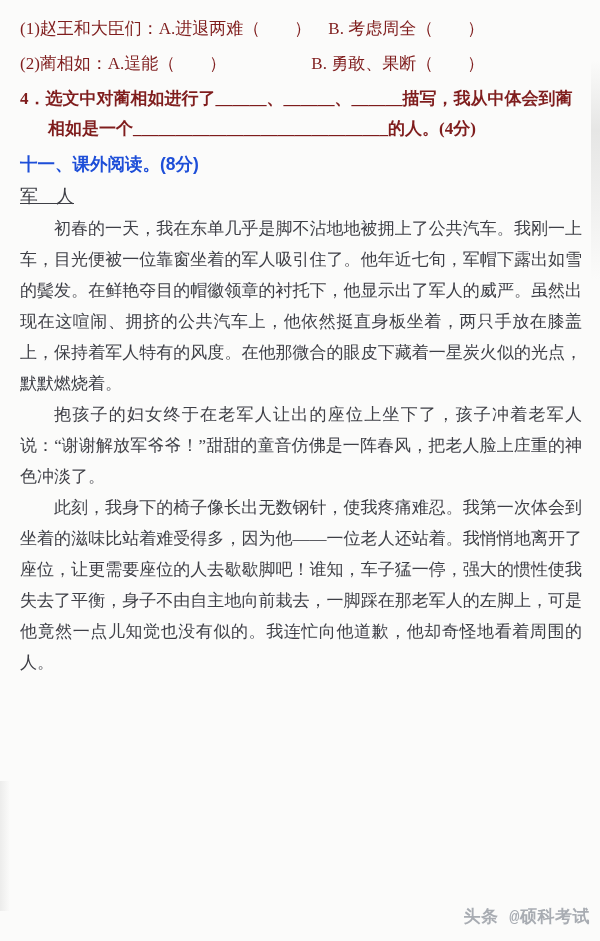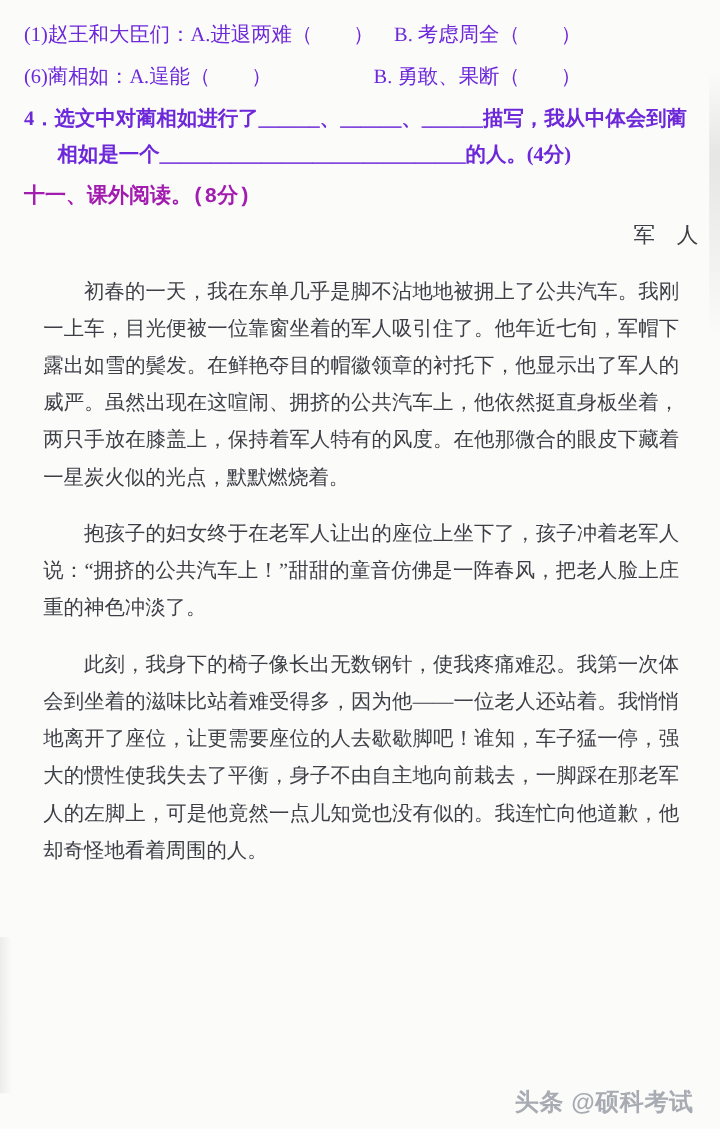"(1)赵王和大臣们：A.进退两难（ ） B. 考虑周全（ ）" .quiz p { color: #6d28d9 -> #7f1d1d }
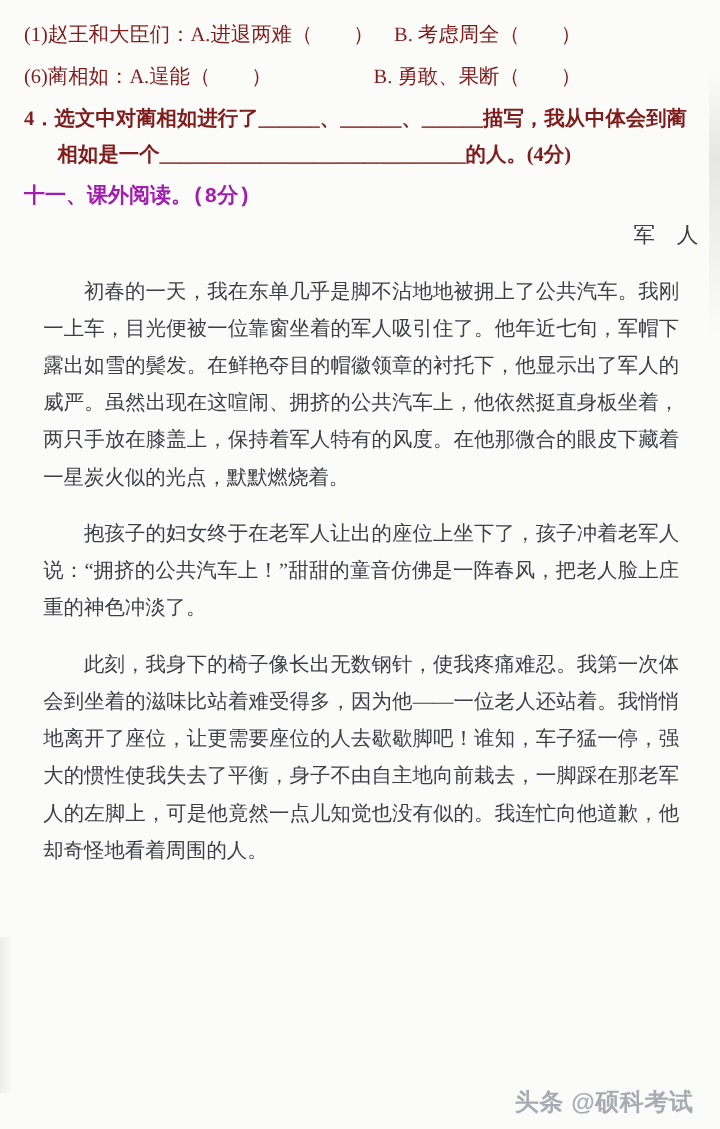"(6)蔺相如：A.逞能（ ） B. 勇敢、果断（ ）" p { text: 6 -> 2 }
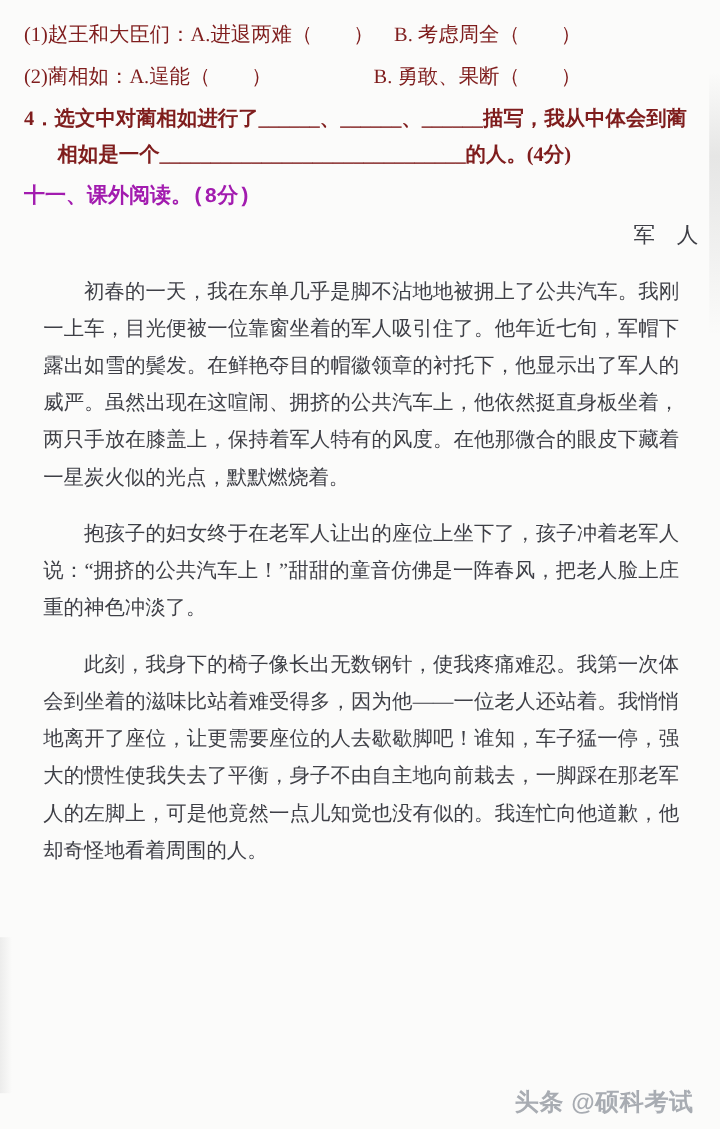"十一、课外阅读。(8分)" .section-heading { color: #a21caf -> #1d4ed8; font-family: Liberation Mono, monospace -> Liberation Sans, sans-serif }
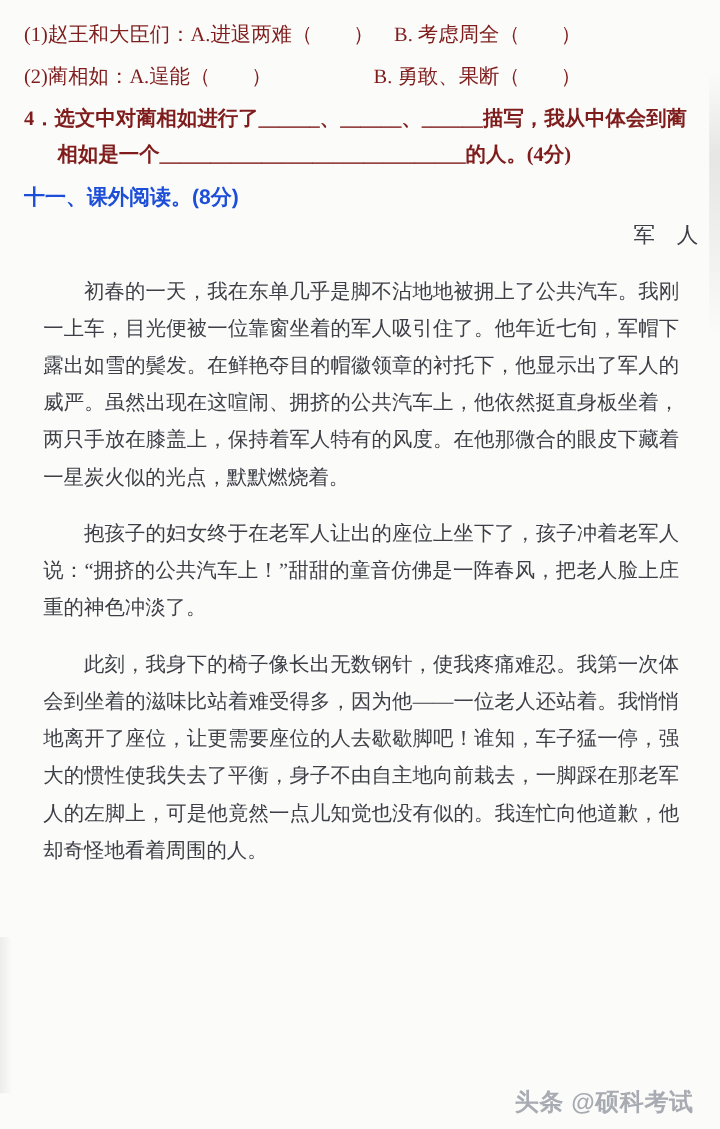"军 人" .passage-title { text-align: right -> left; text-decoration: none -> underline }
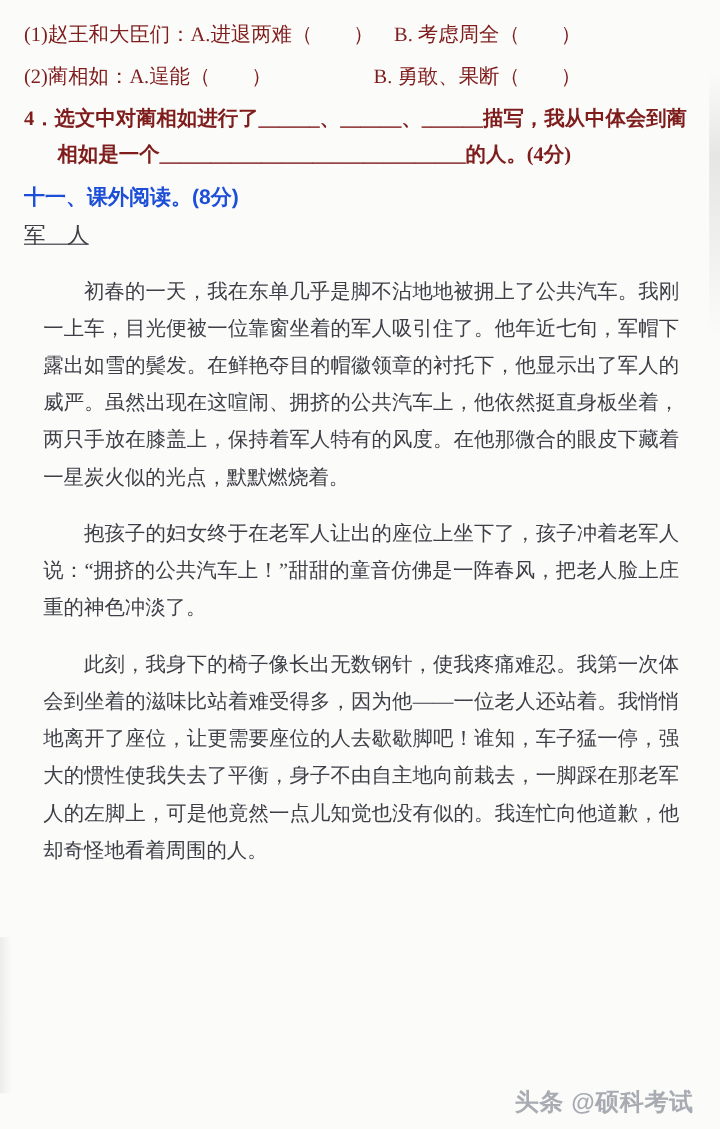"初春的一天，我在东单几乎是脚不沾地地被拥上了公共汽车。我刚一上车，目光便被一位靠" .para { margin: 16px -> 0 }
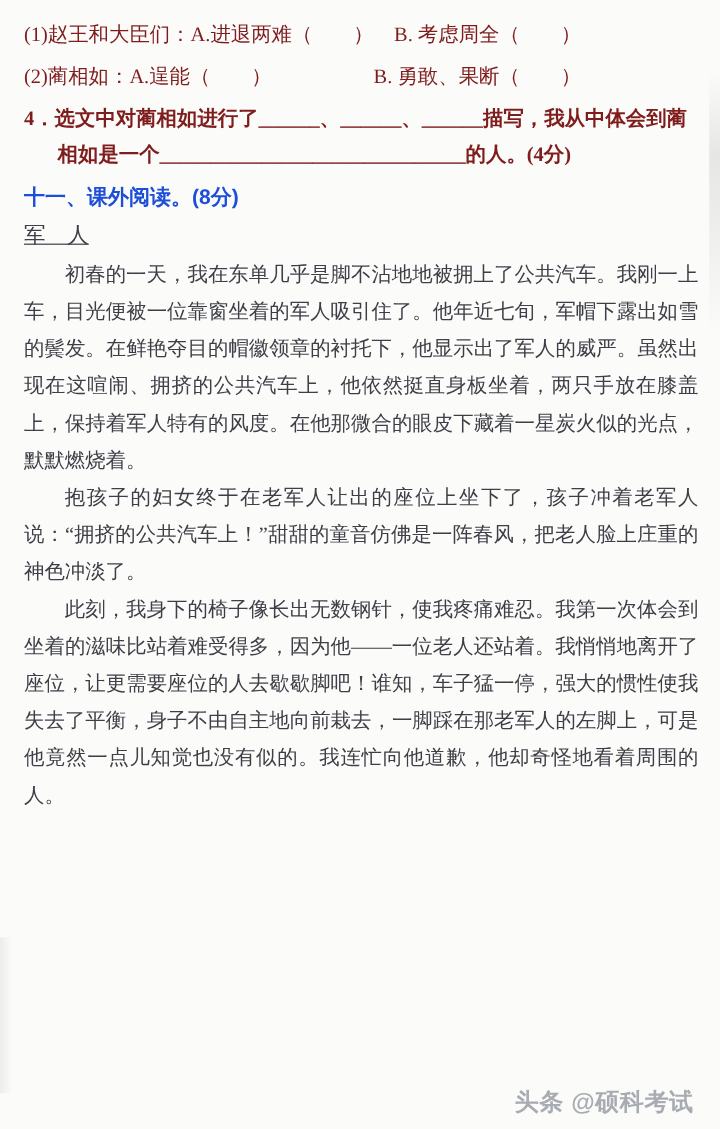"抱孩子的妇女终于在老军人让出的座位上坐下了，孩子冲着老军人说：“拥挤的公共汽车上" p.para { text: 拥挤的公共汽车上 -> 谢谢解放军爷爷 }
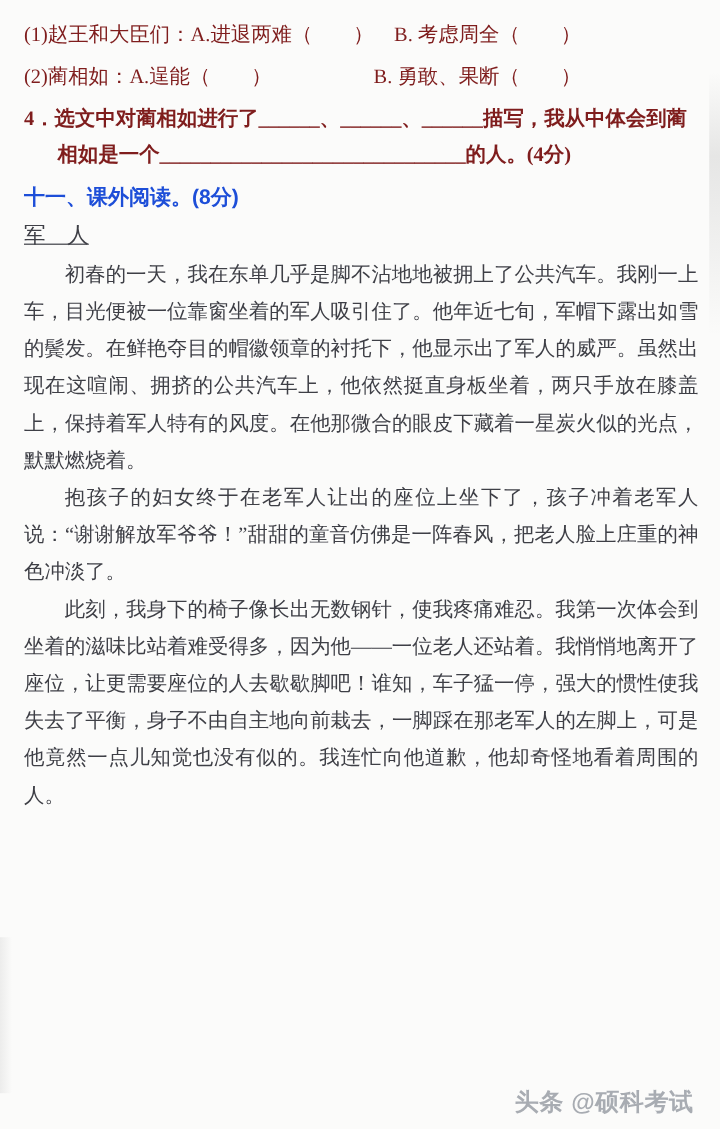"头条 @硕科考试" .watermark { font-family: Liberation Sans, sans-serif -> Liberation Mono, monospace; font-size: 20px -> 17px; right: 22px -> 10px }
